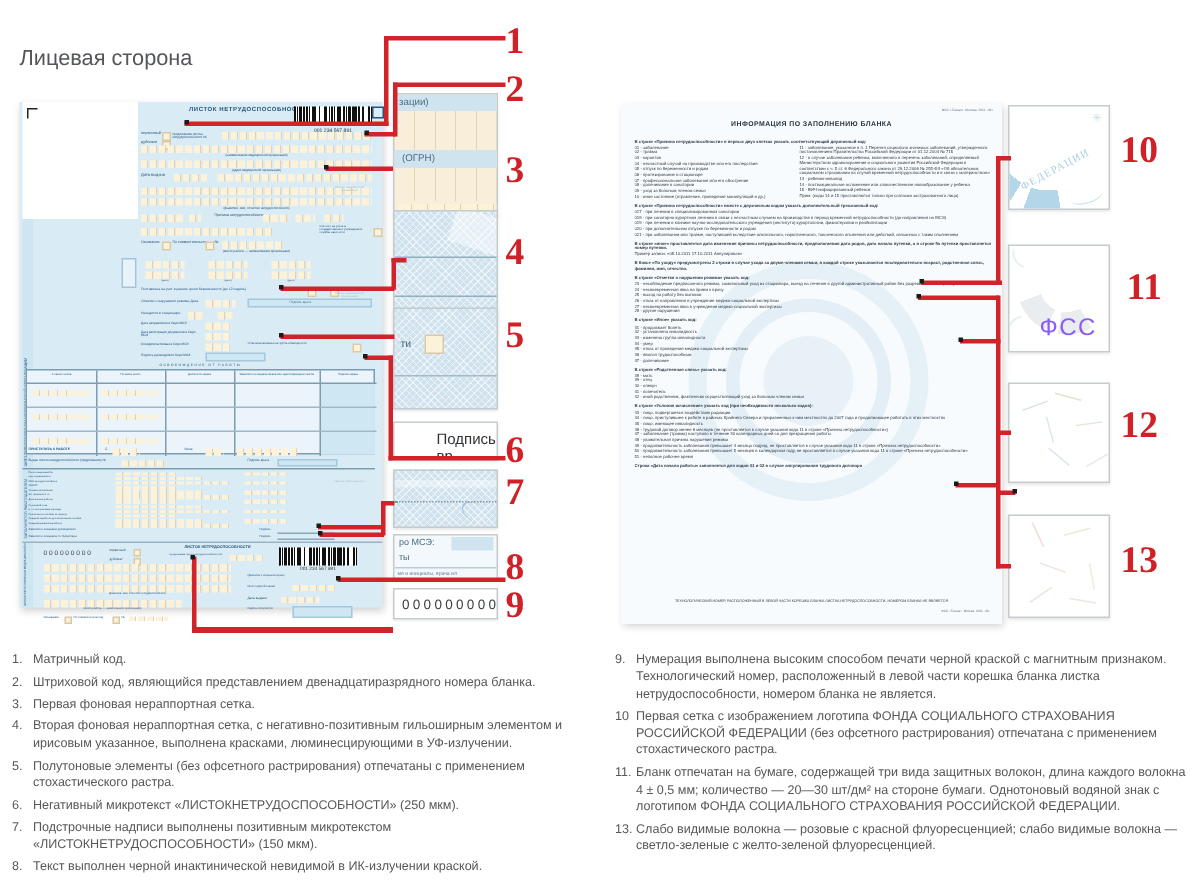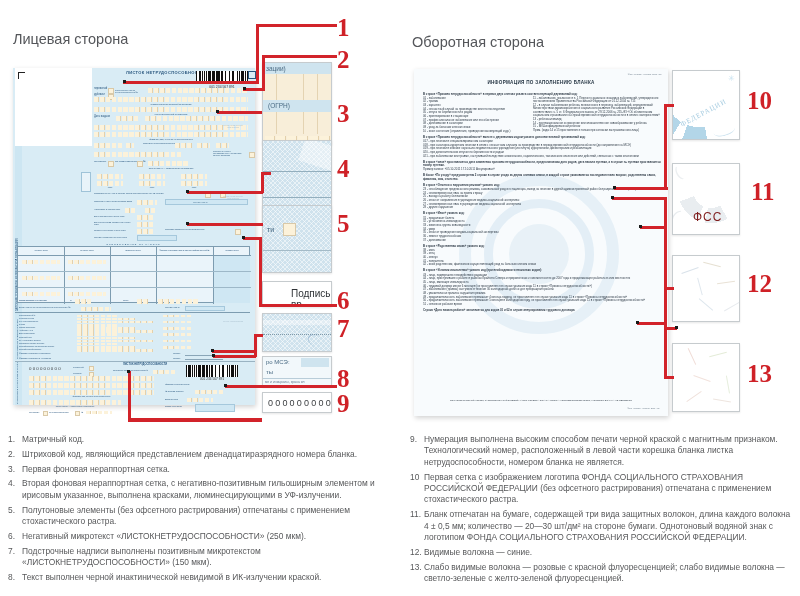"Оборотная сторона" div.heading { html: <div>Оборотная сторона</div> -> none }
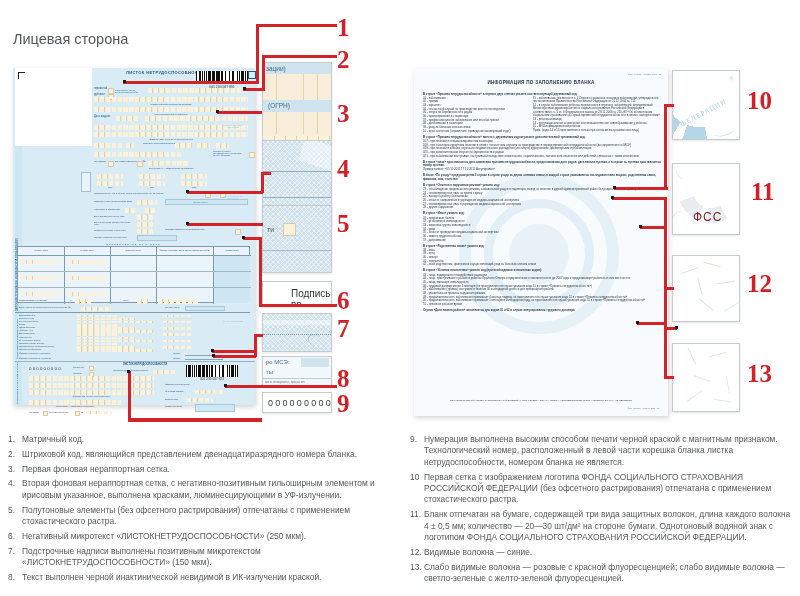"ФСС" span.abs { color: #7f1d1d -> #8b5cf6; font-size: 12px -> 16px }
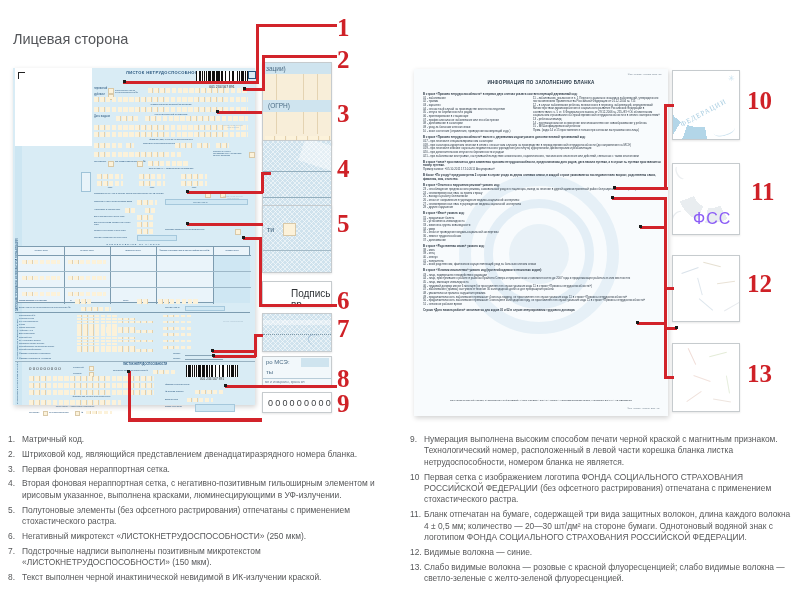"12." div.cap-item { html: <div> <div>12.</div> <div>Видимые волокна — синие.</div> </div> -> none }
